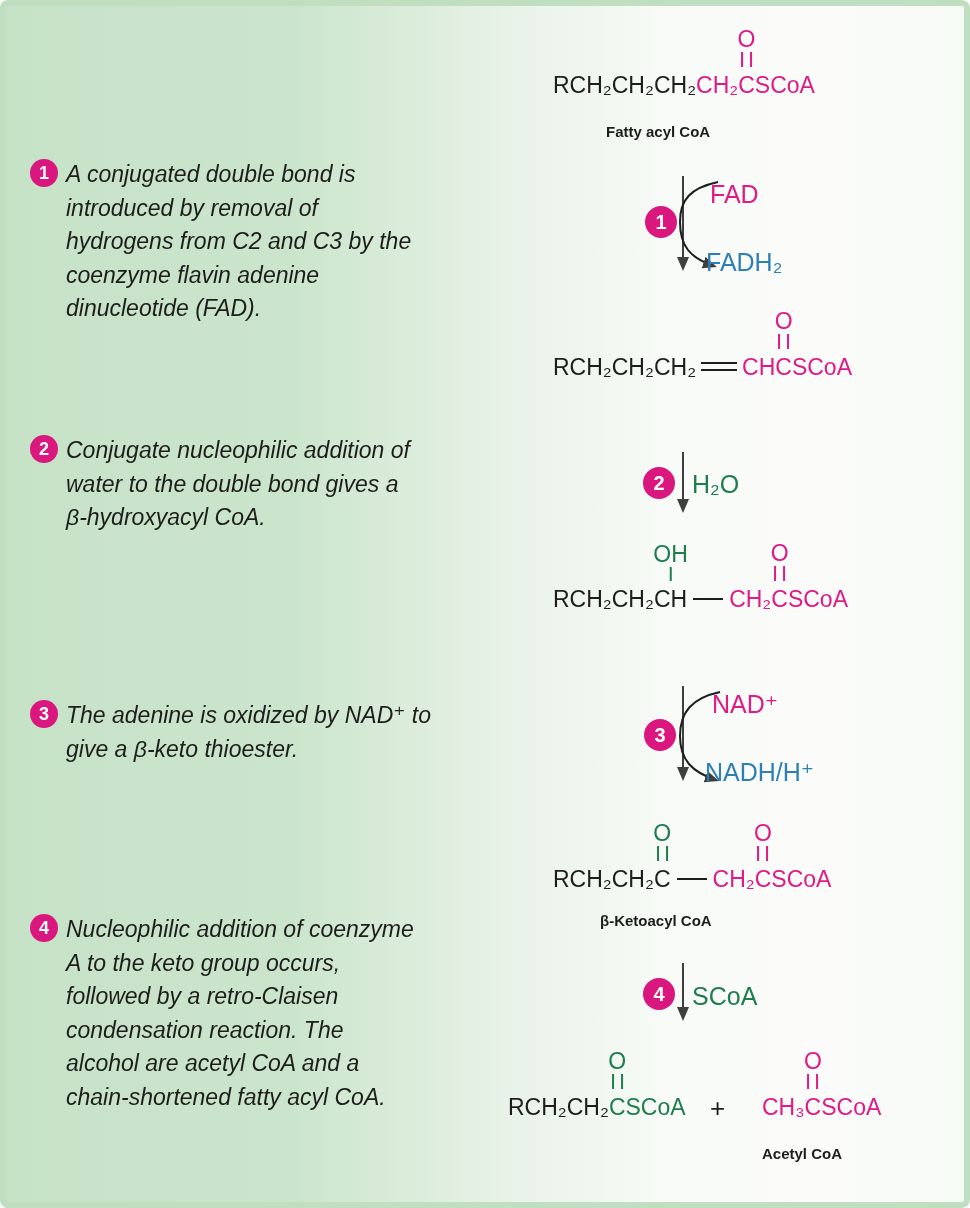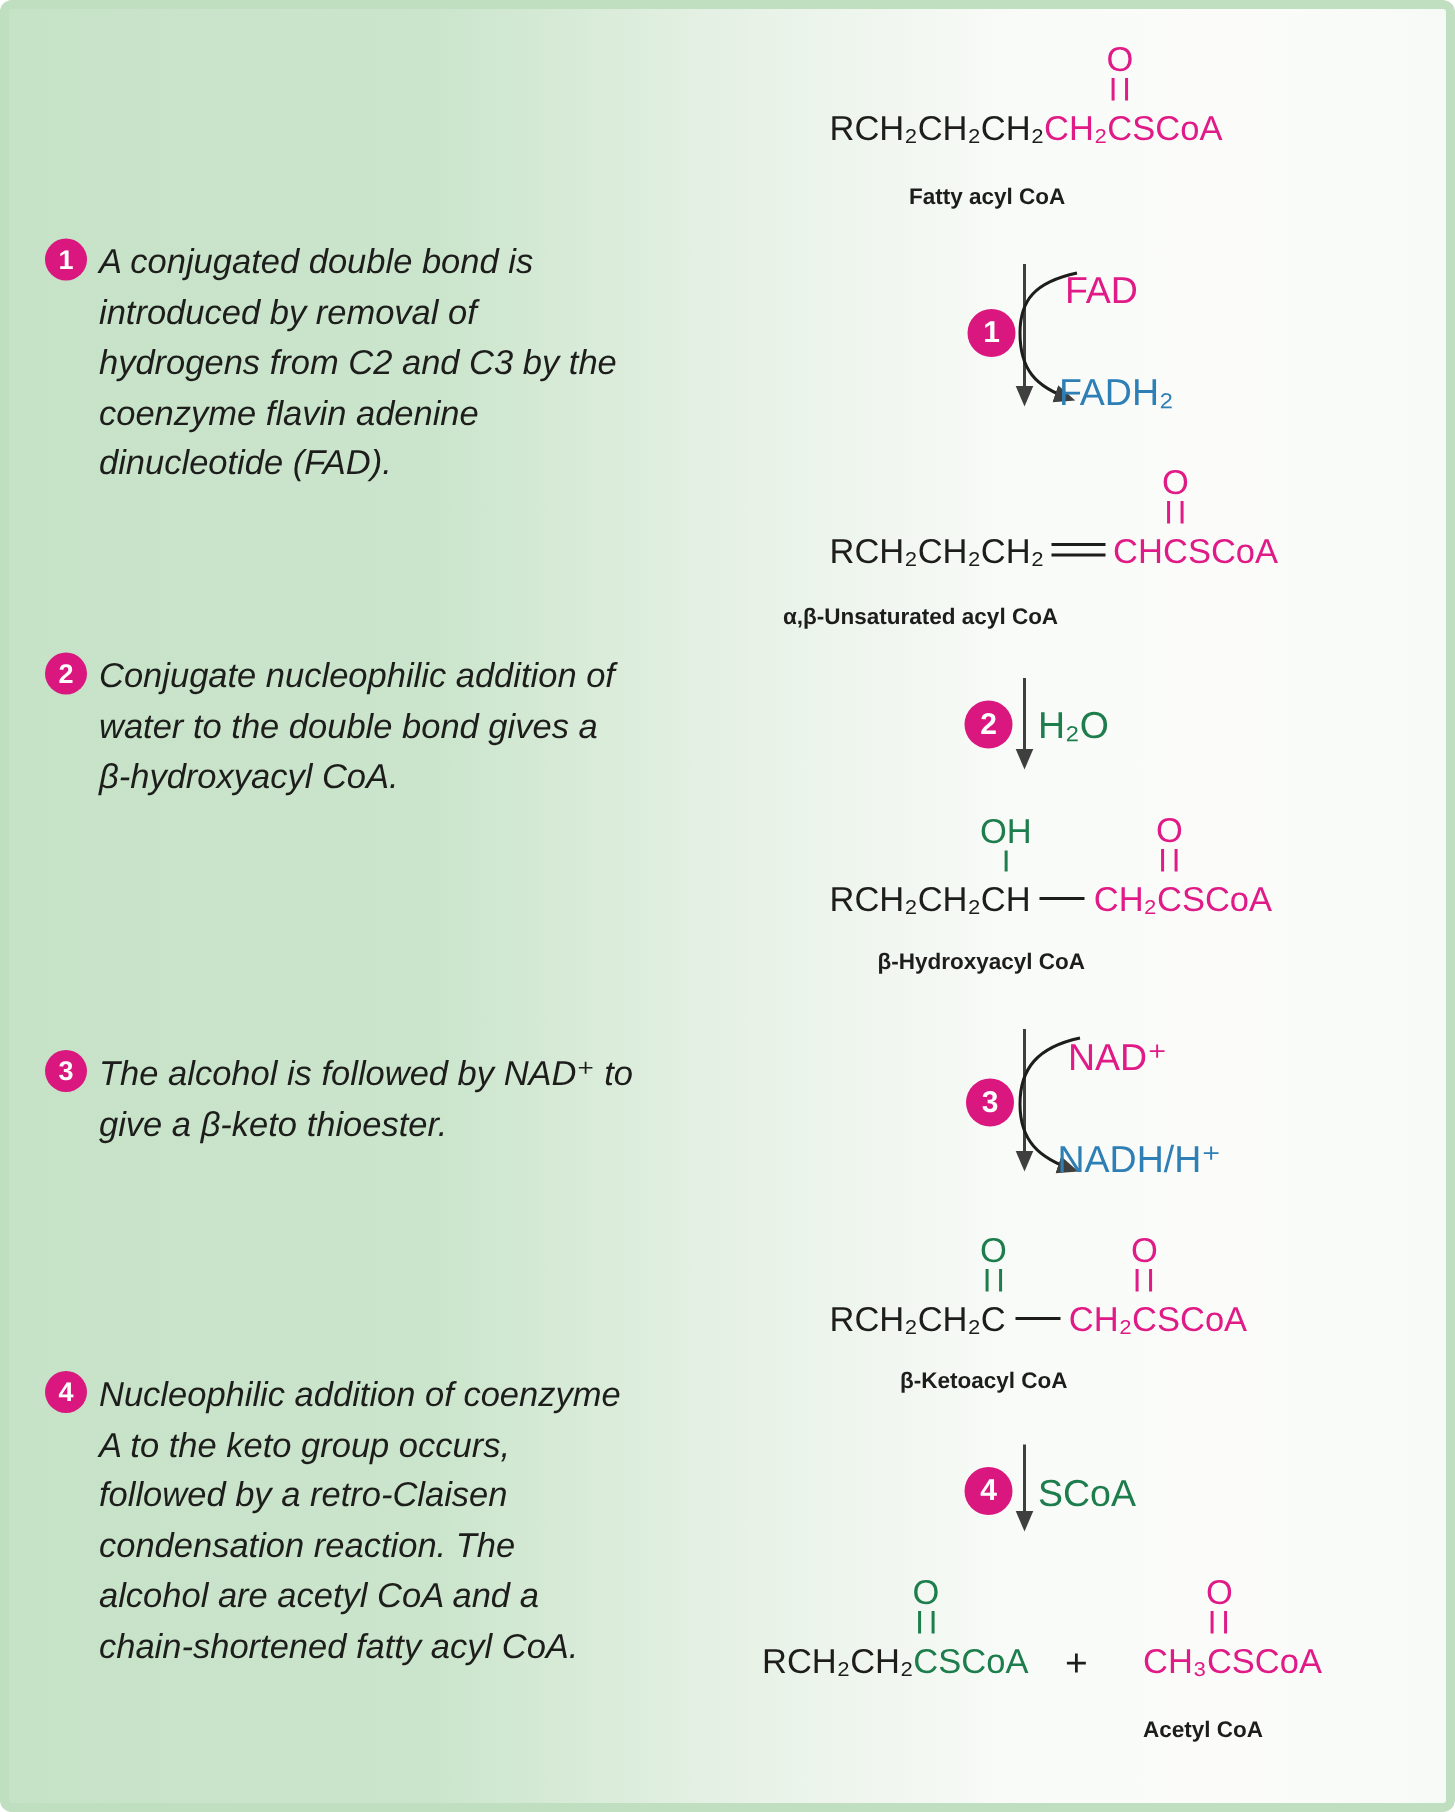"α,β-Unsaturated acyl CoA" div.slabel { html: <div>α,β-Unsaturated acyl CoA</div> -> none }
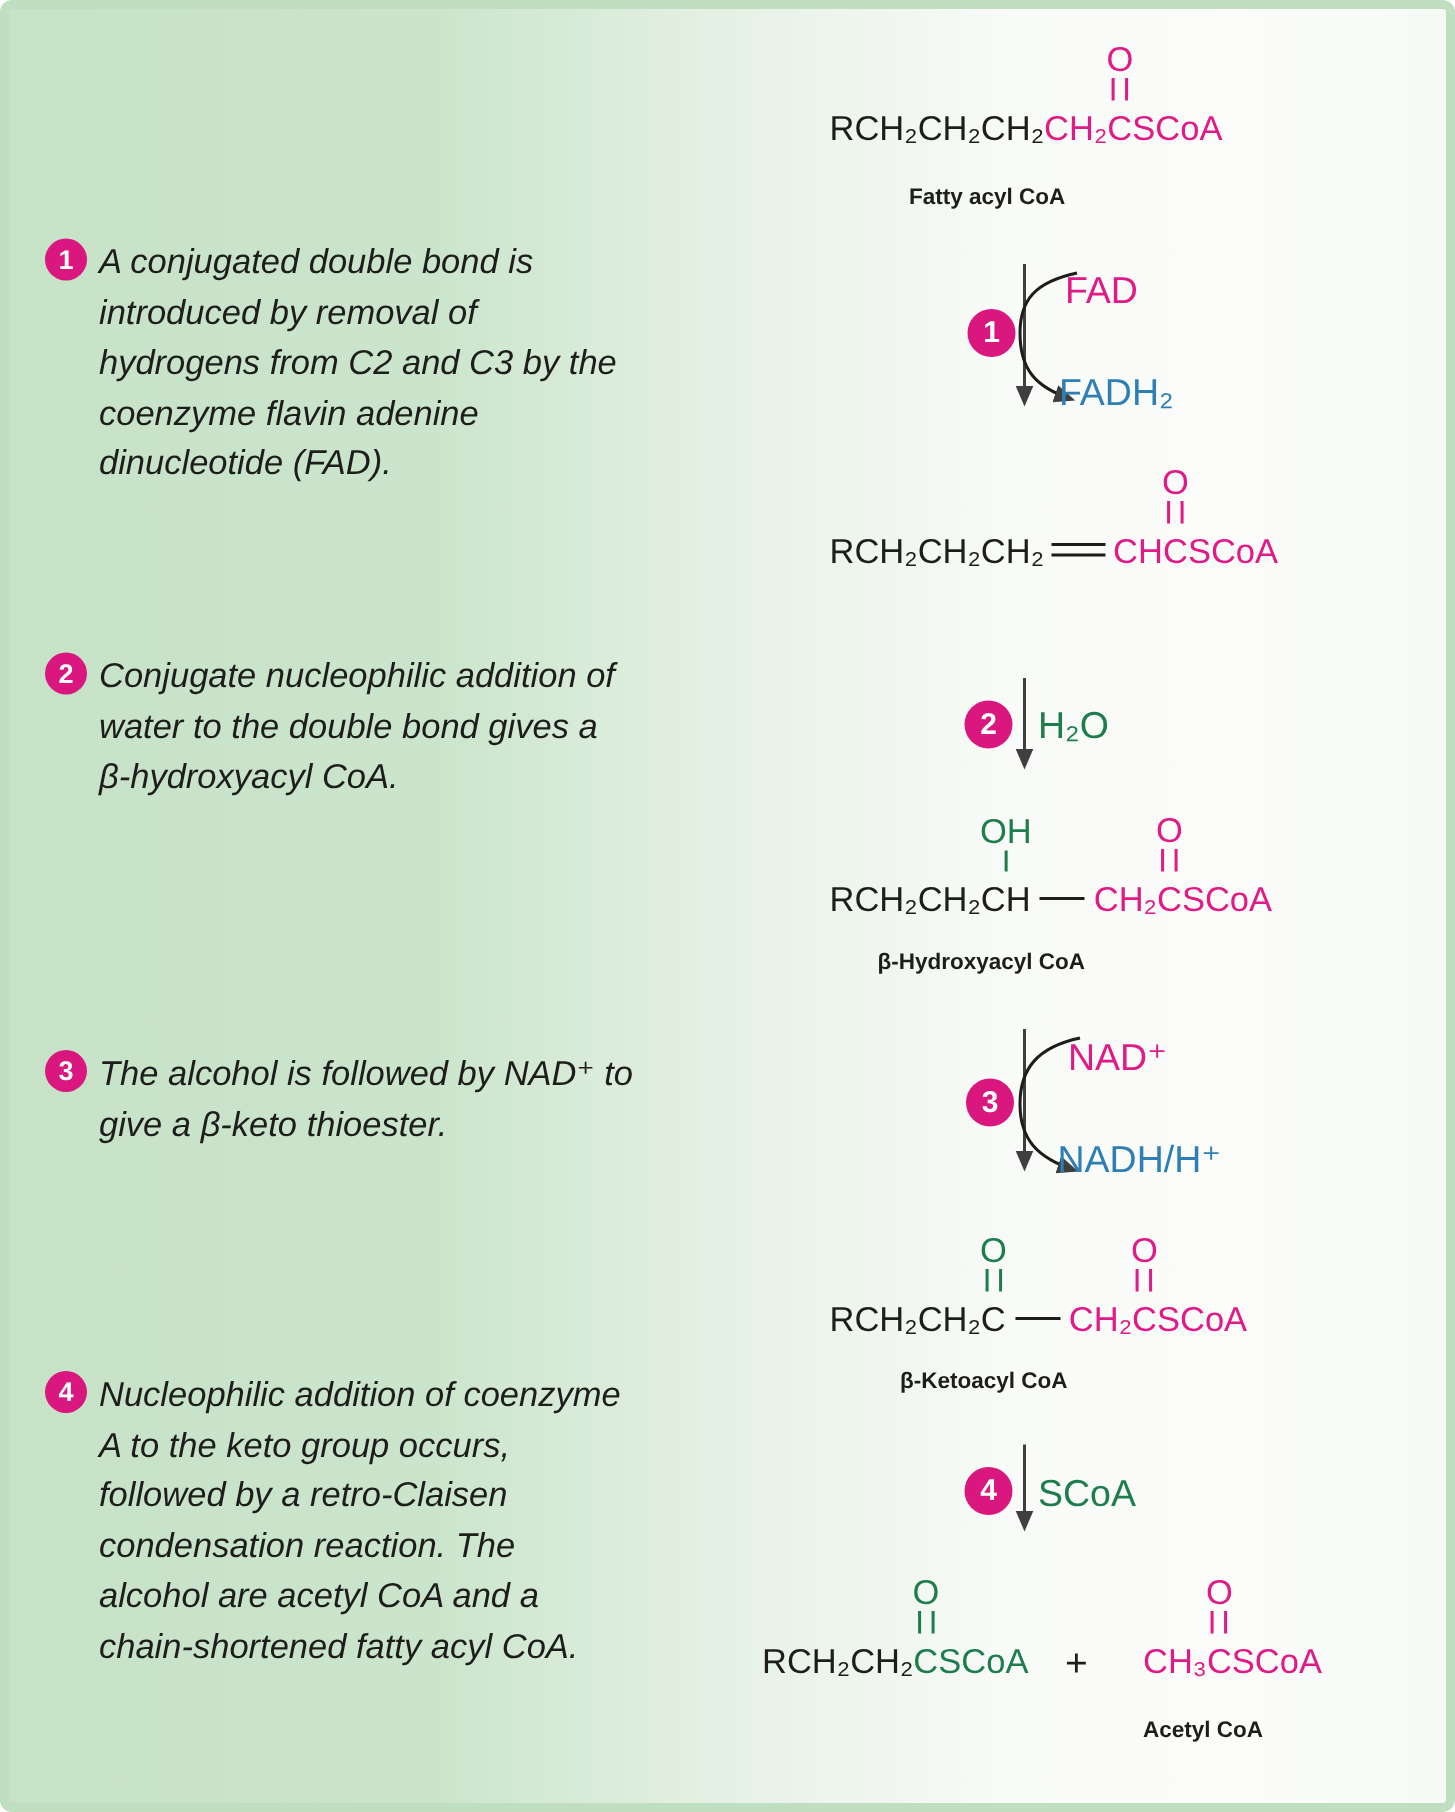"β-Hydroxyacyl CoA" div.slabel { html: <div>β-Hydroxyacyl CoA</div> -> none }
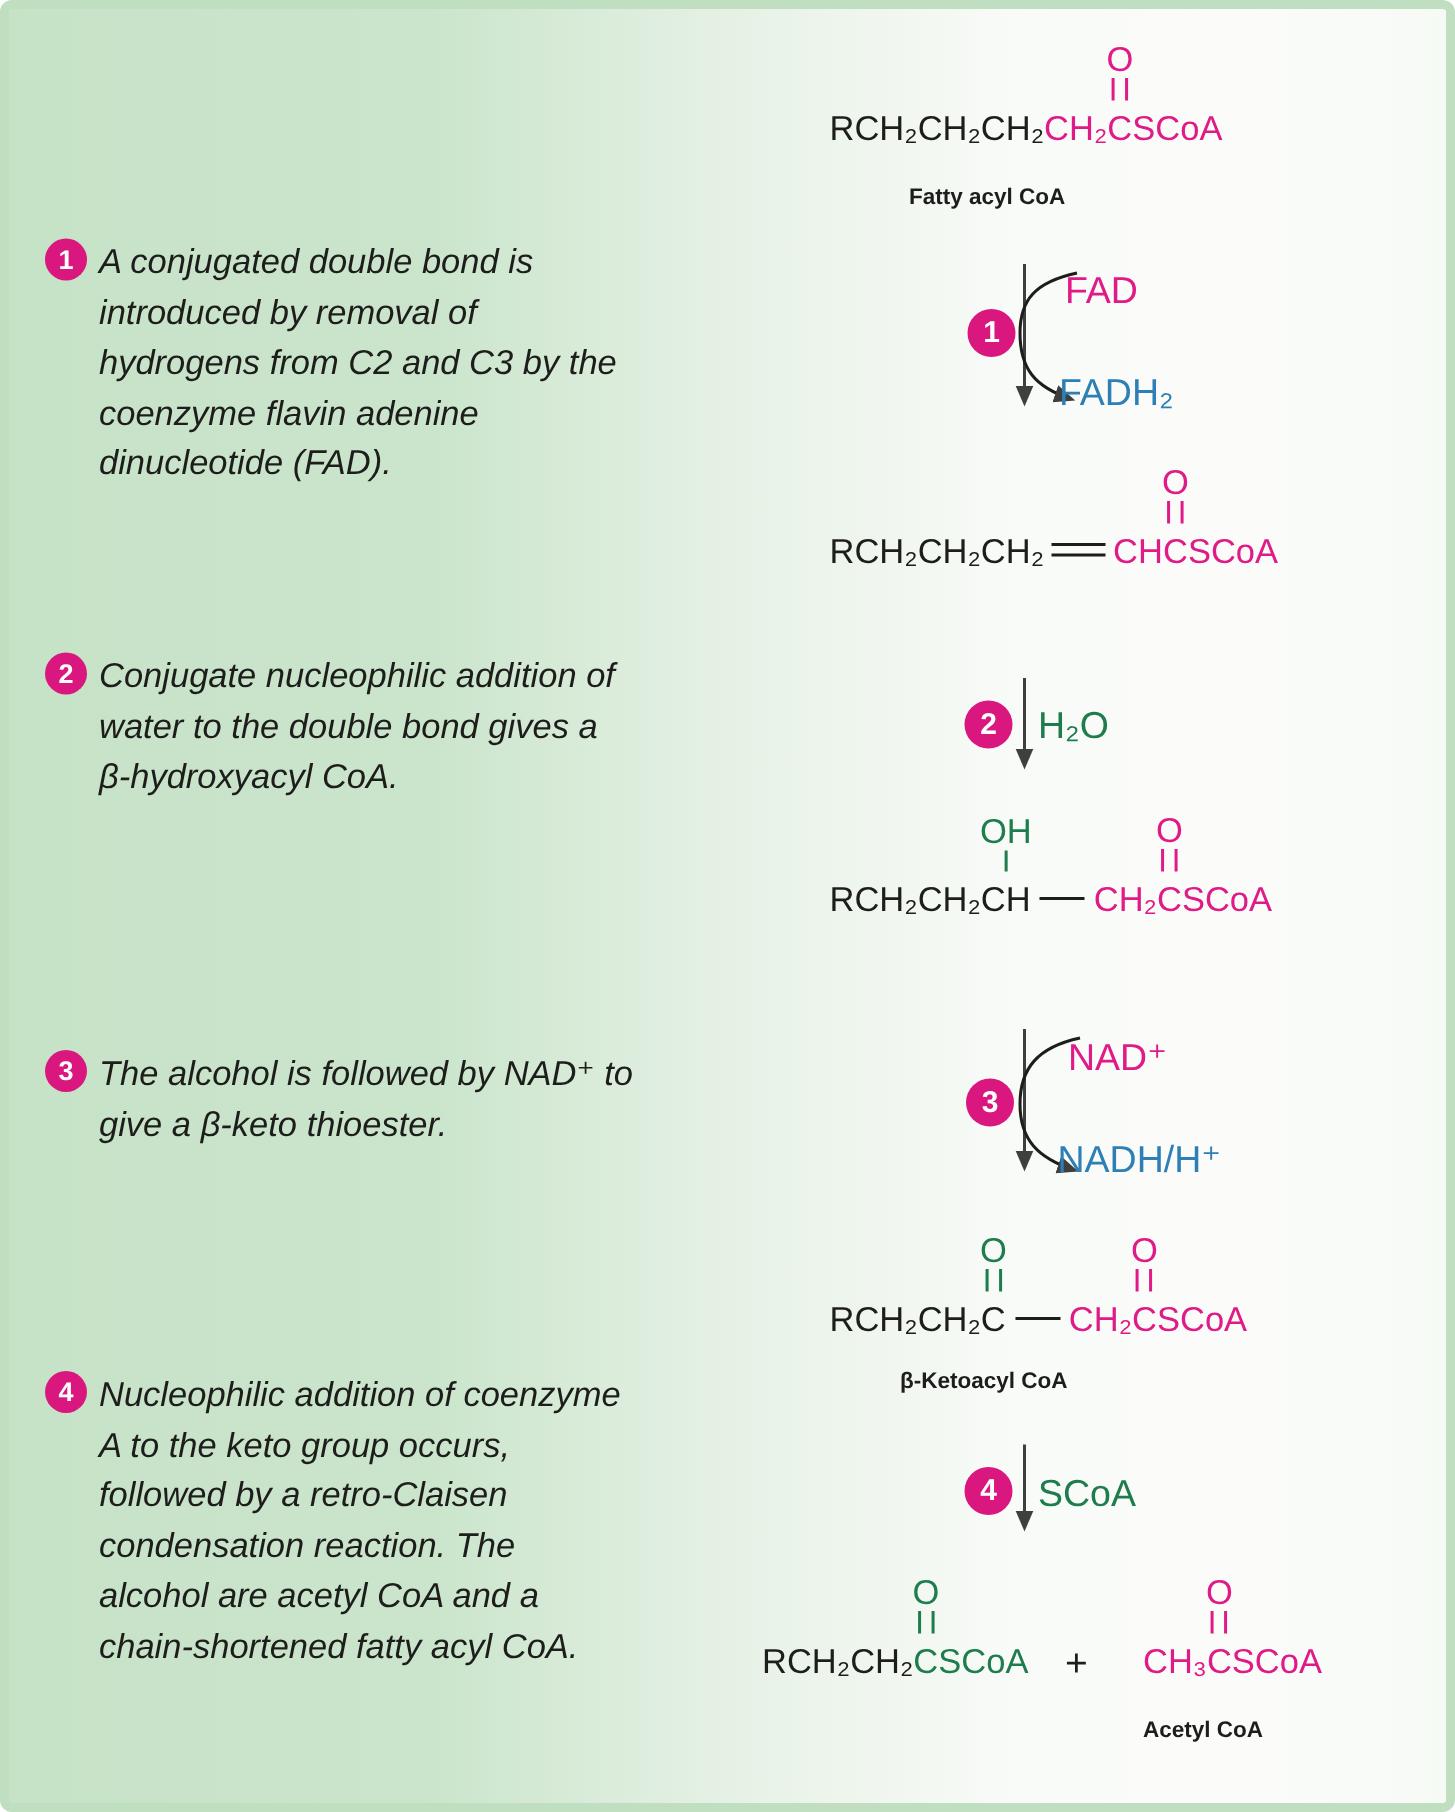"The alcohol is followed by" div.step-text { text: alcohol is followed -> adenine is oxidized }
